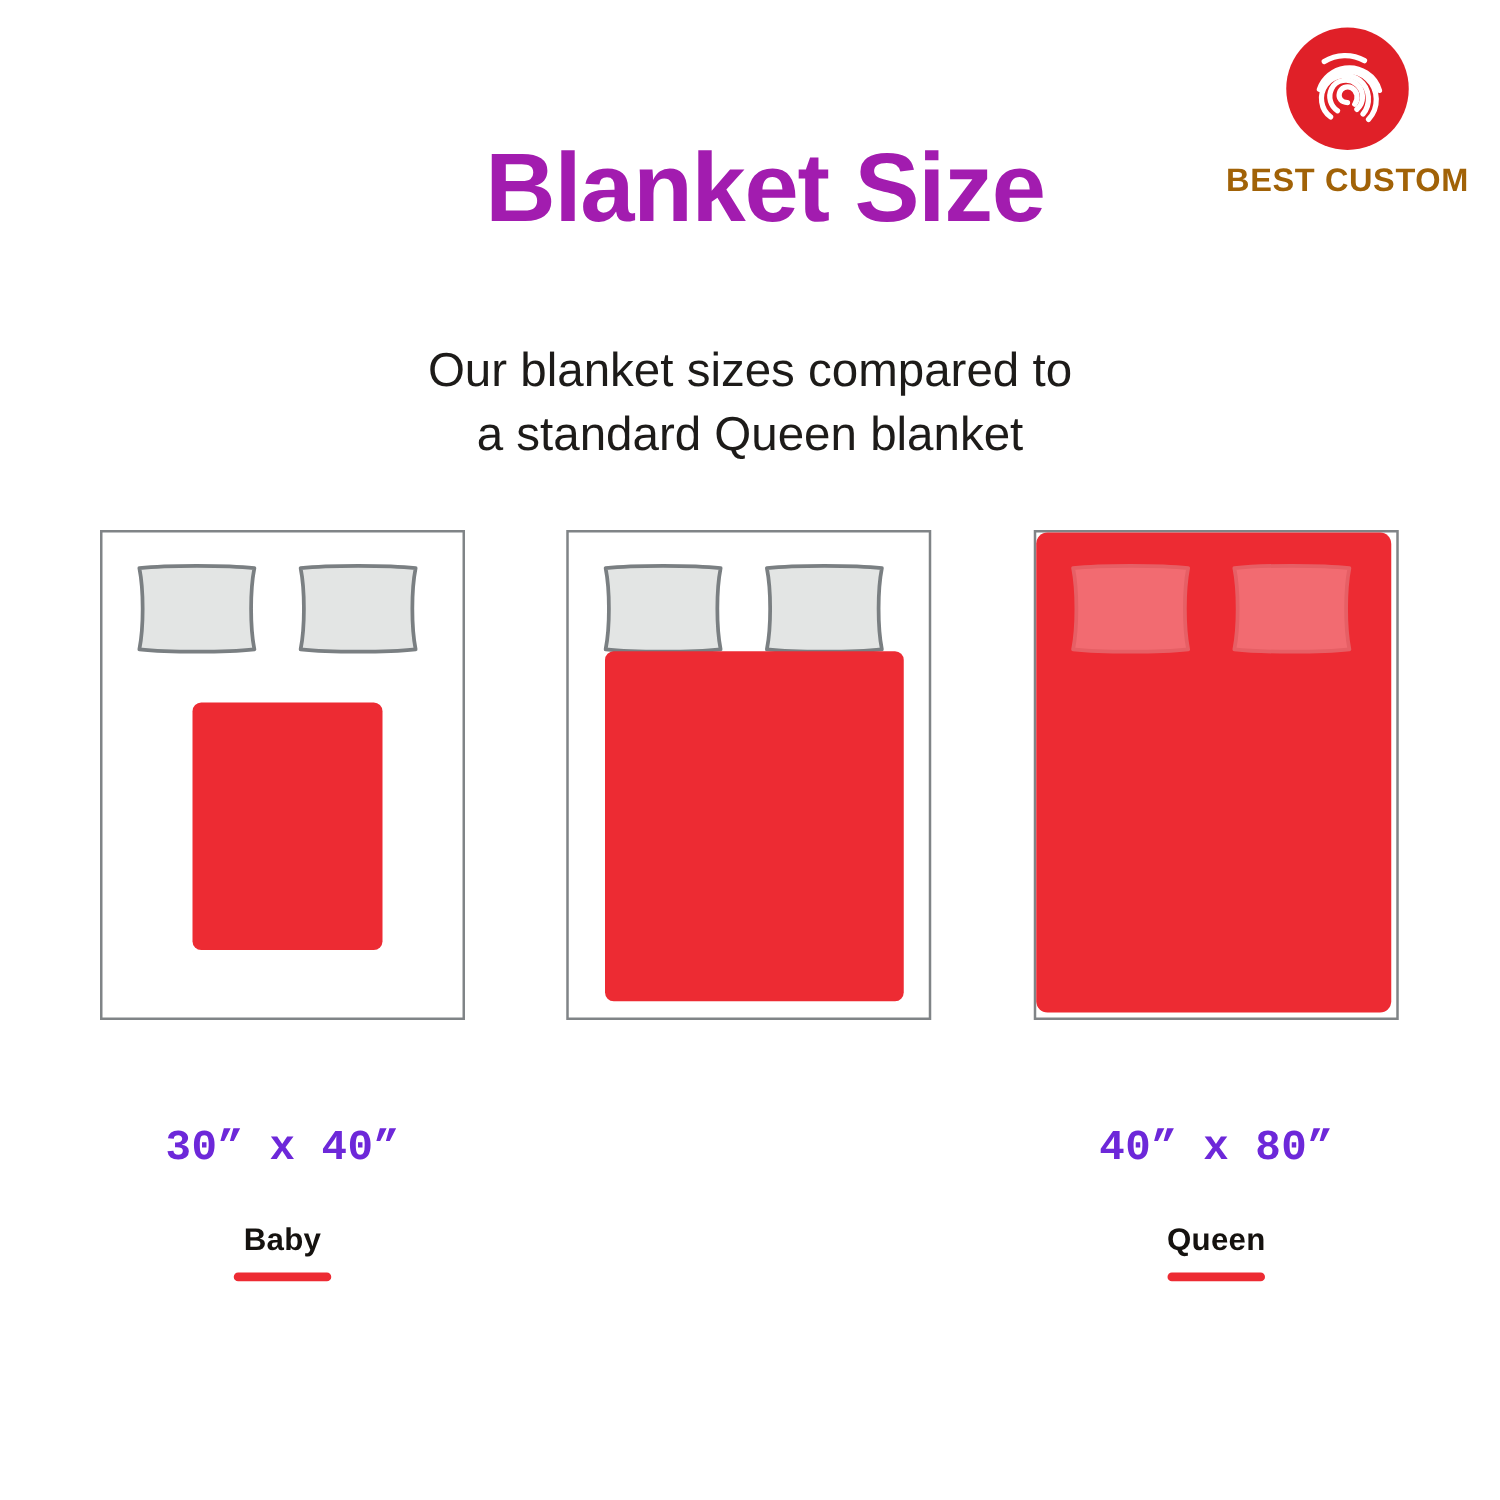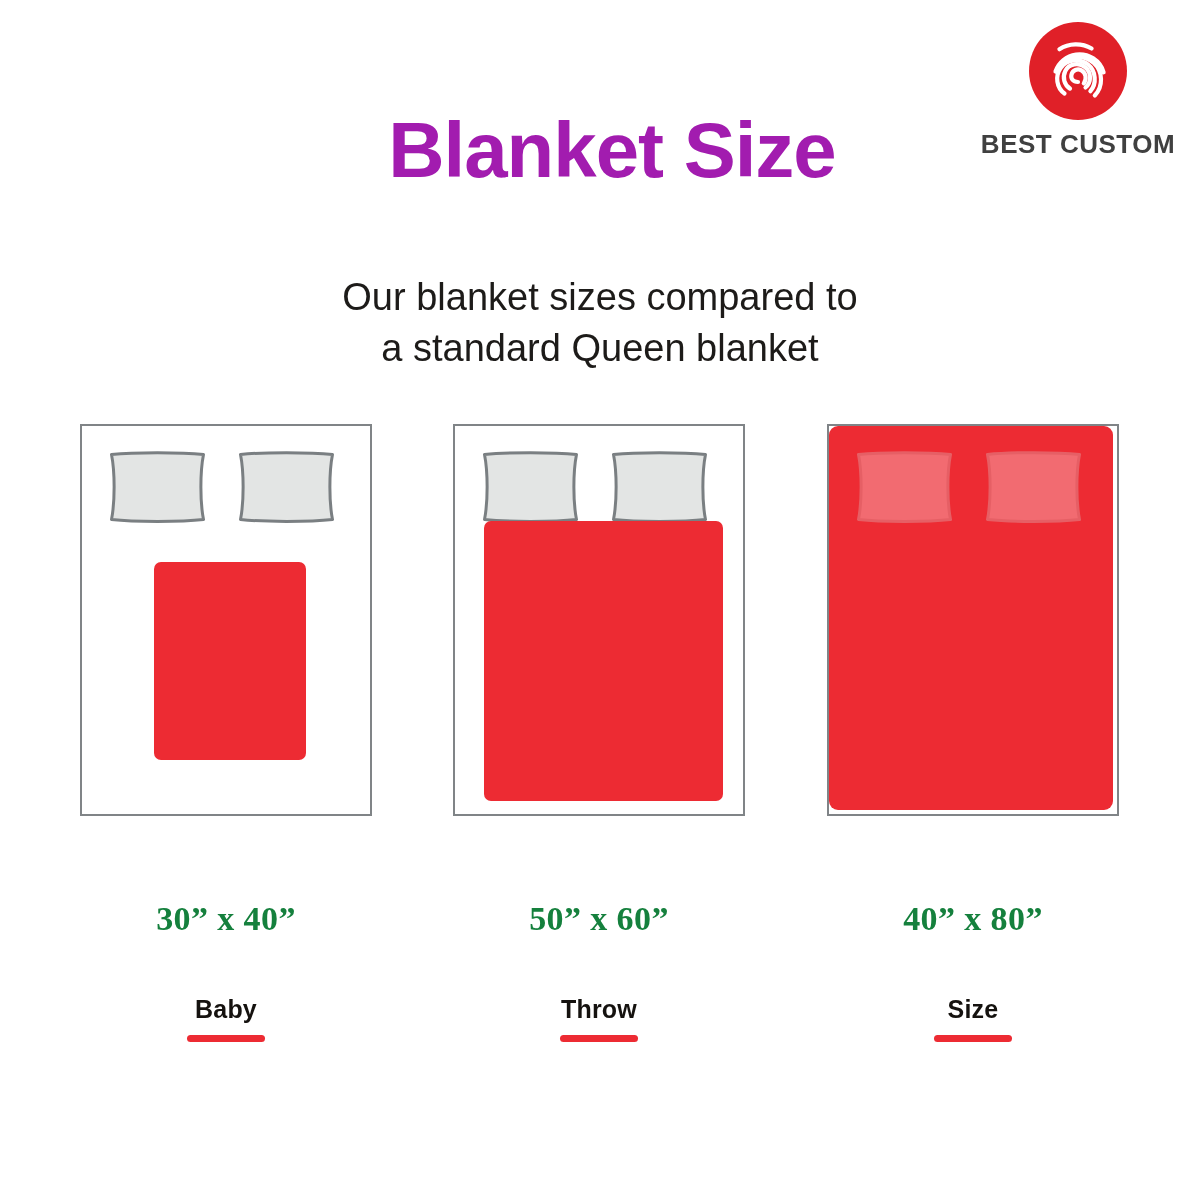"BEST CUSTOM" .brand-name { color: #404040 -> #a16207 }
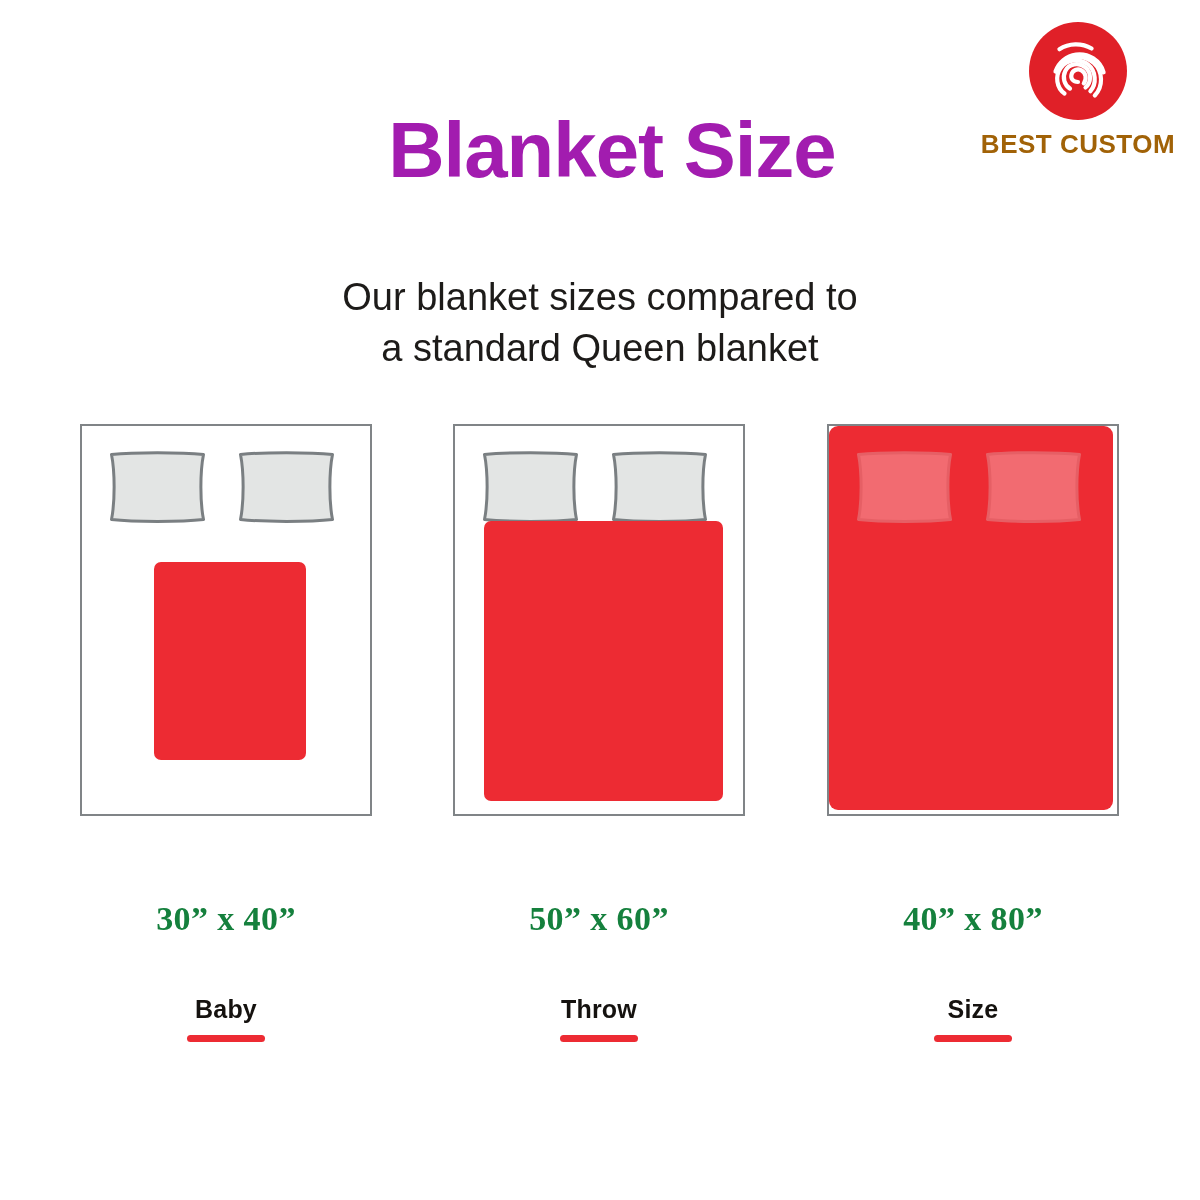"30” x 40”" .caption-dims { color: #15803d -> #6d28d9; font-family: Liberation Serif, serif -> Liberation Mono, monospace }
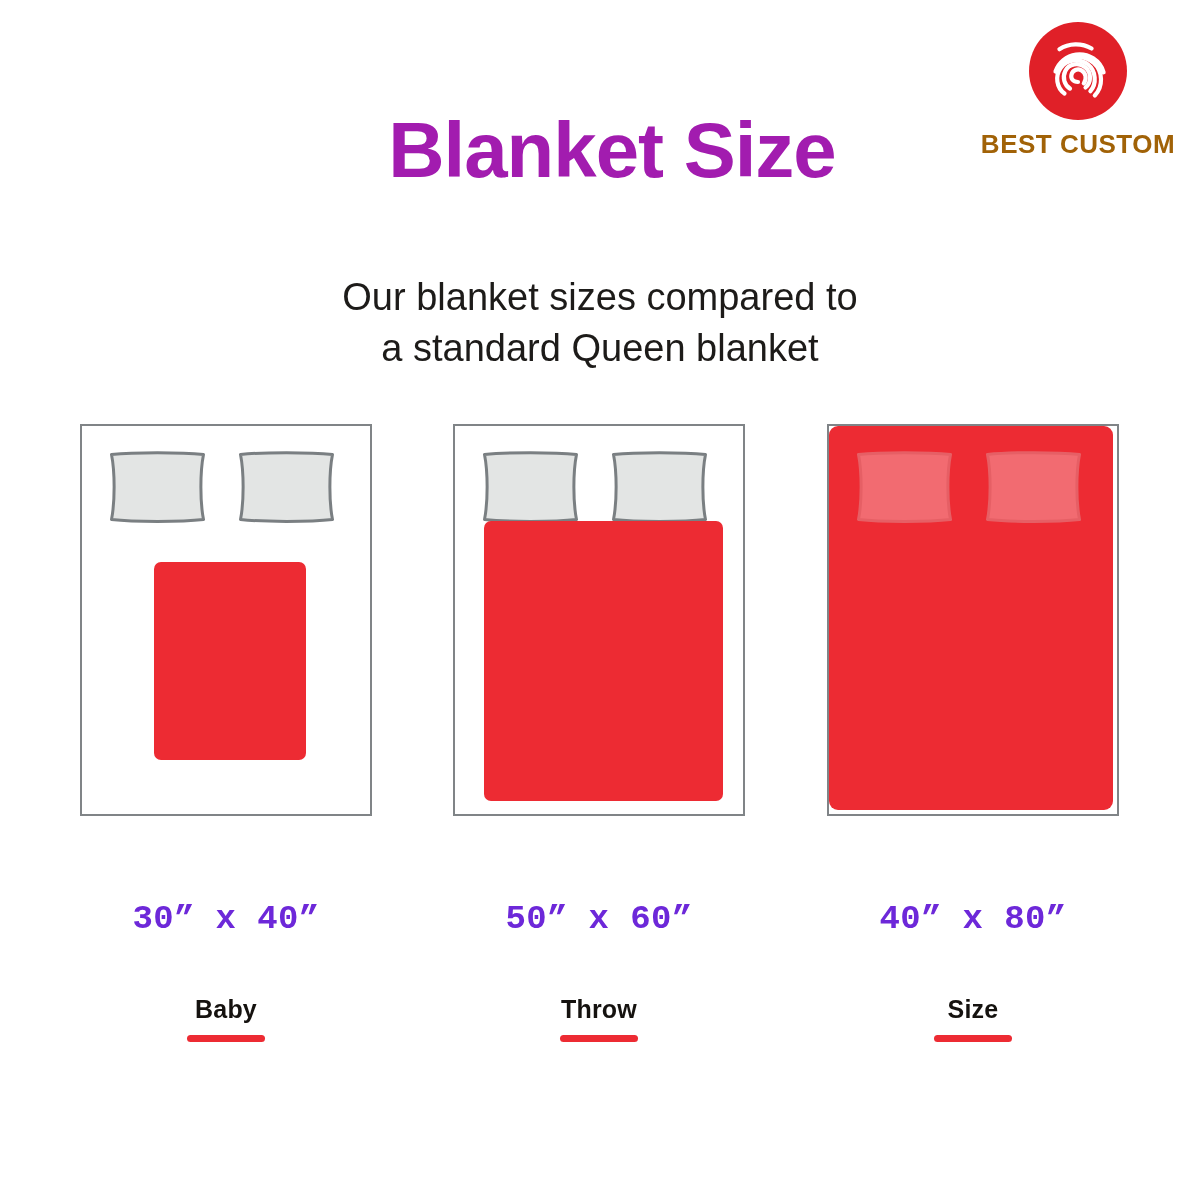"50” x 60”" div.caption { html: <div> <div>50” x 60”</div> <div>Throw</div> <div></div> </div> -> none }
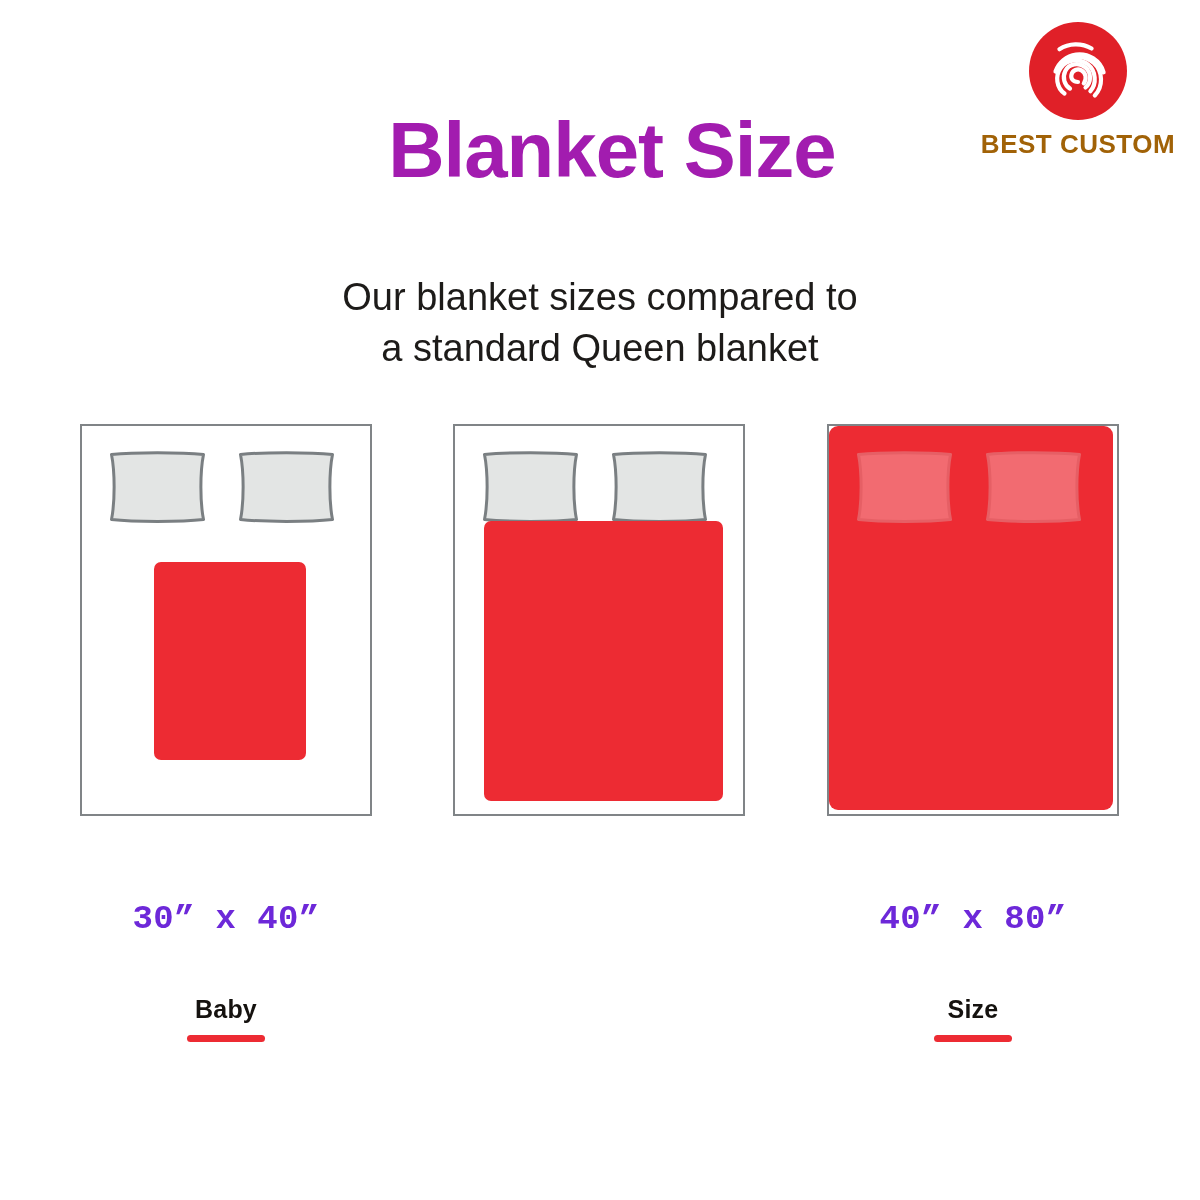"Baby" .caption-label { margin-top: 57px -> 40px }
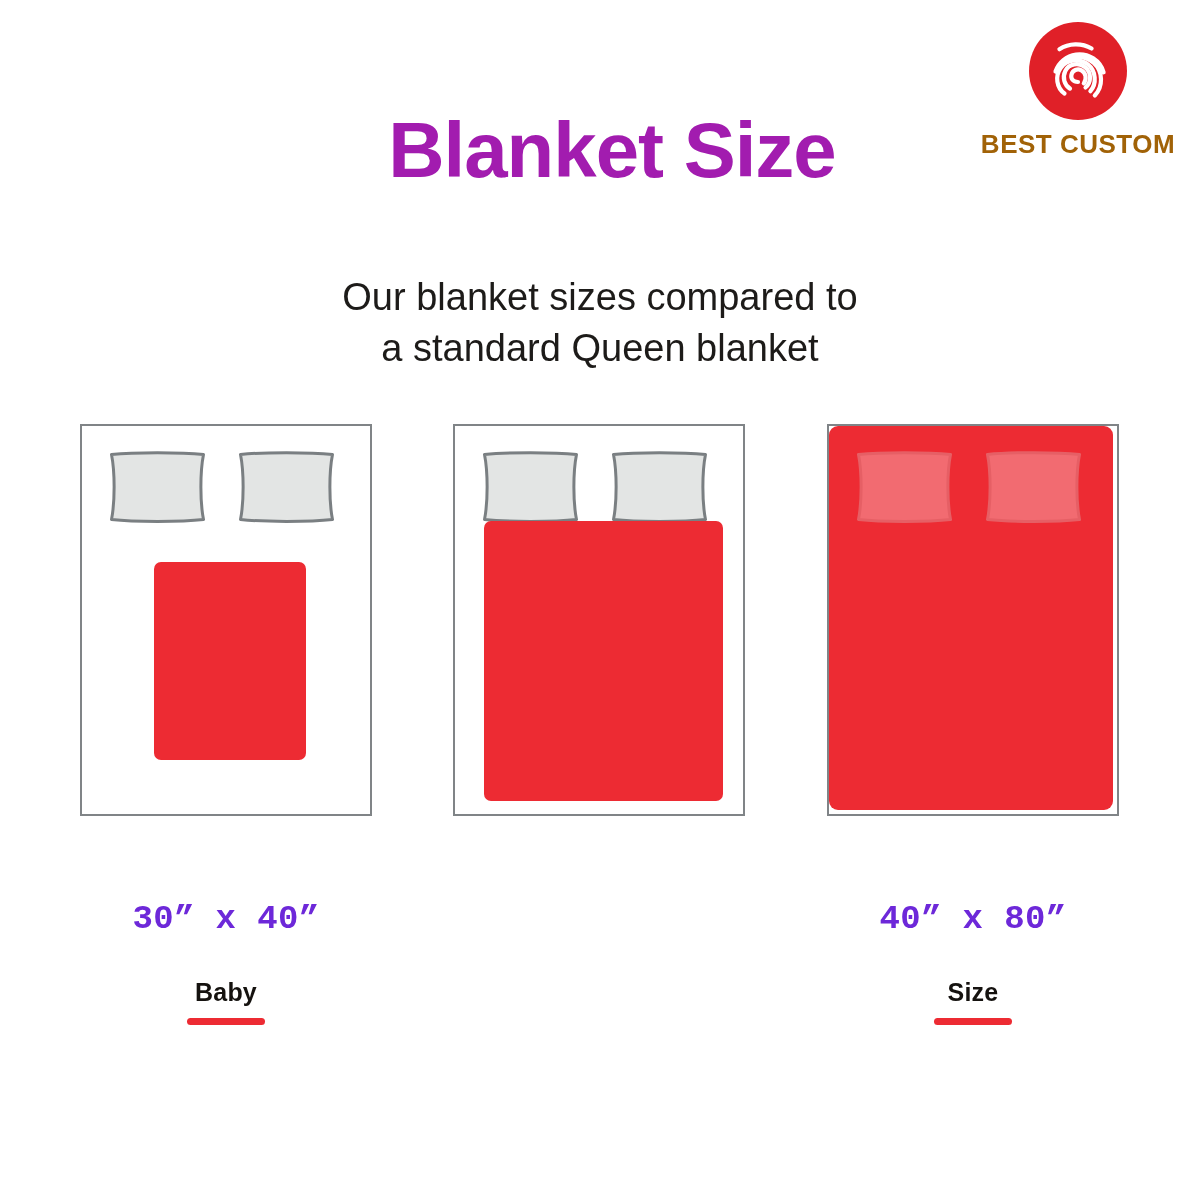"Size" div.caption-label { text: Size -> Queen }
